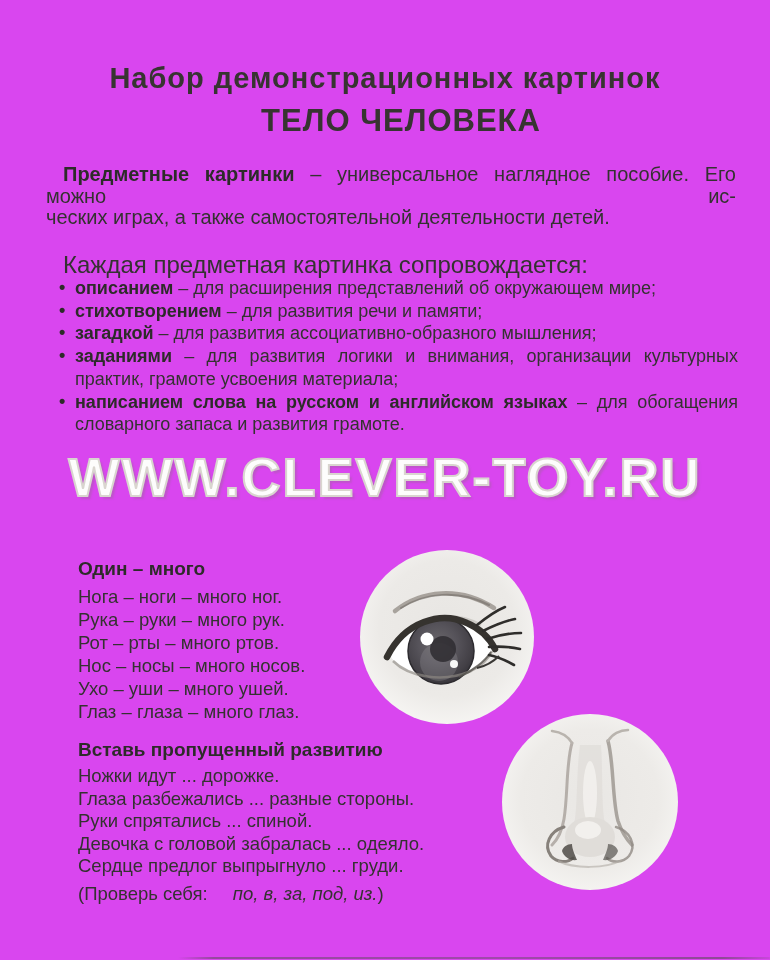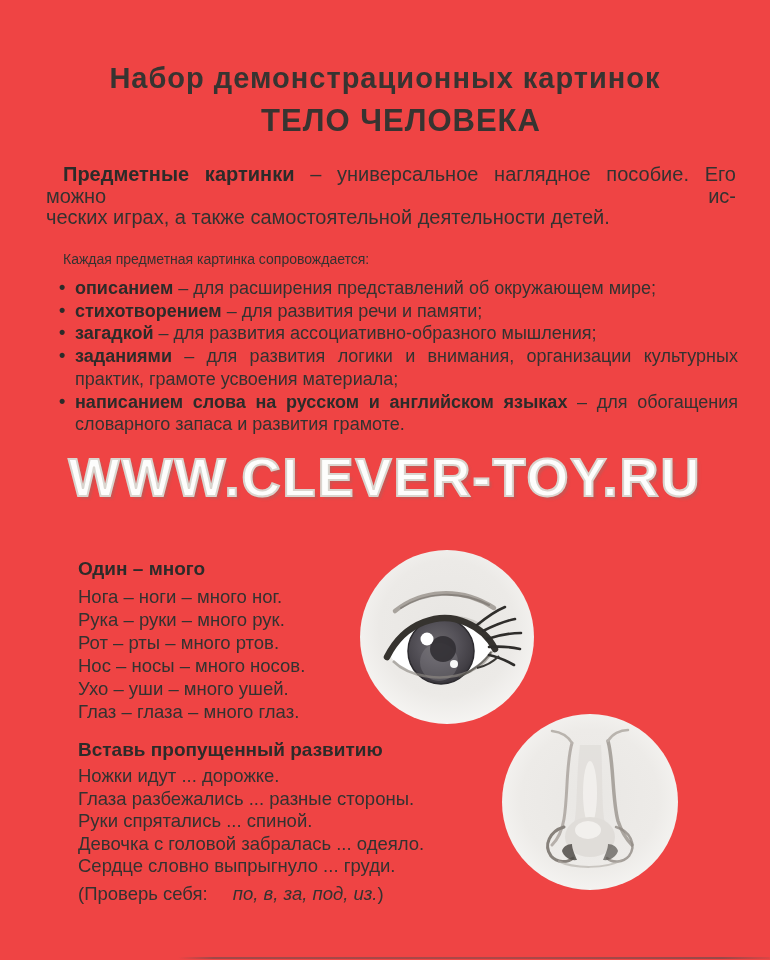"Набор демонстрационных картинок" .page { background: #ef4444 -> #d946ef }
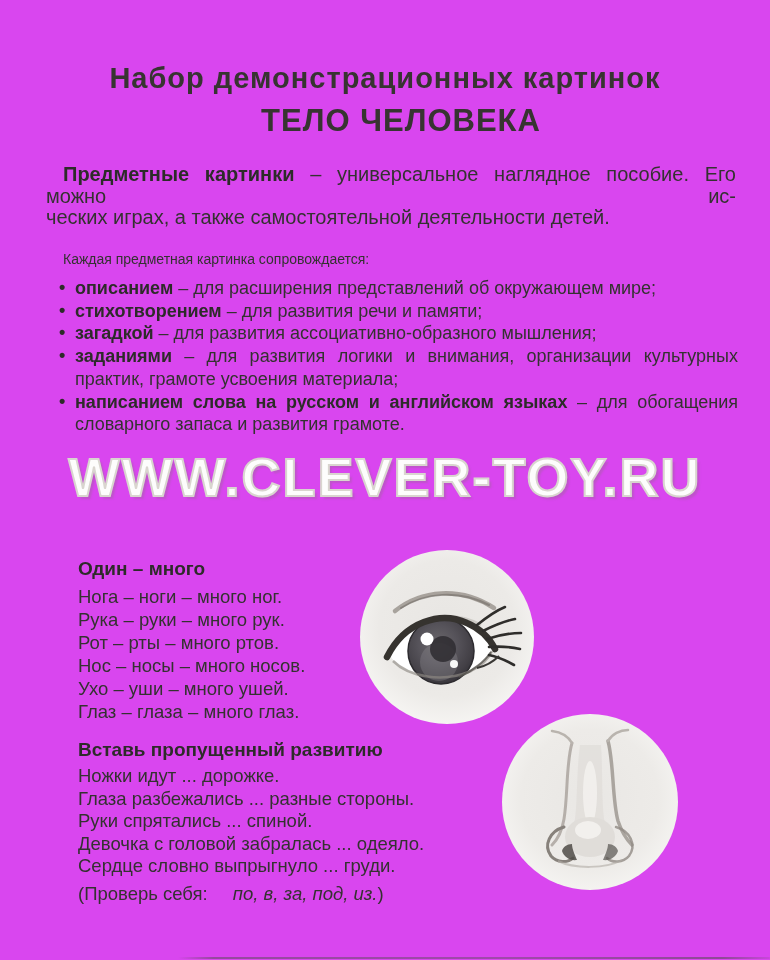"Каждая предметная картинка" .listintro { font-size: 14px -> 24px }
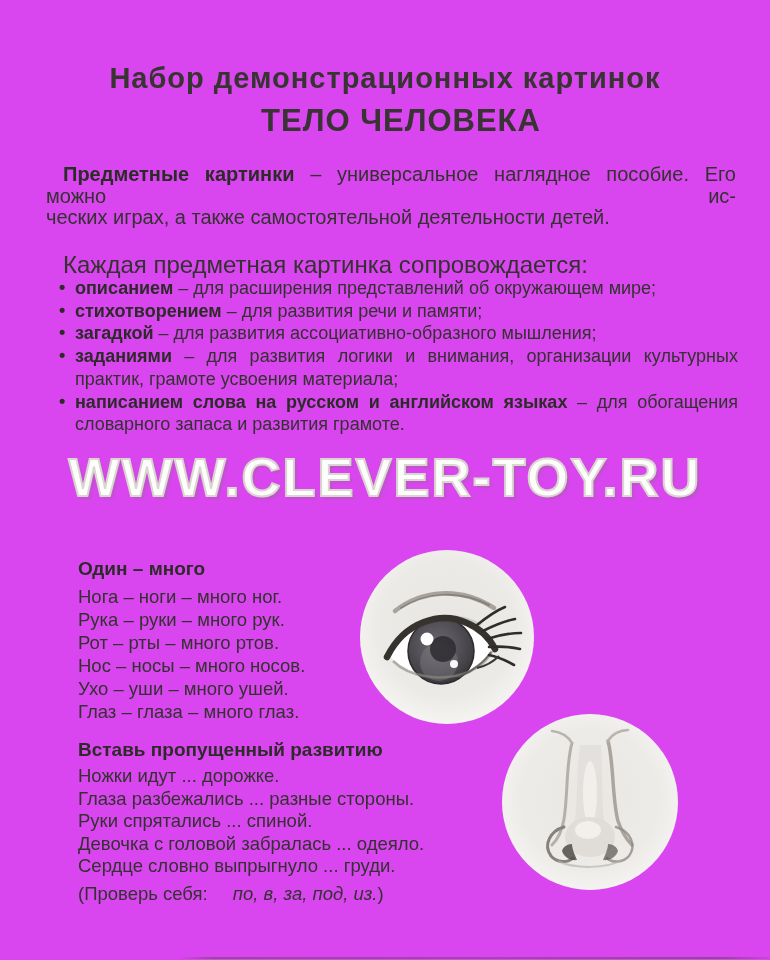"Сердце словно выпрыгнуло ... груди." div.line { text: словно -> предлог }
